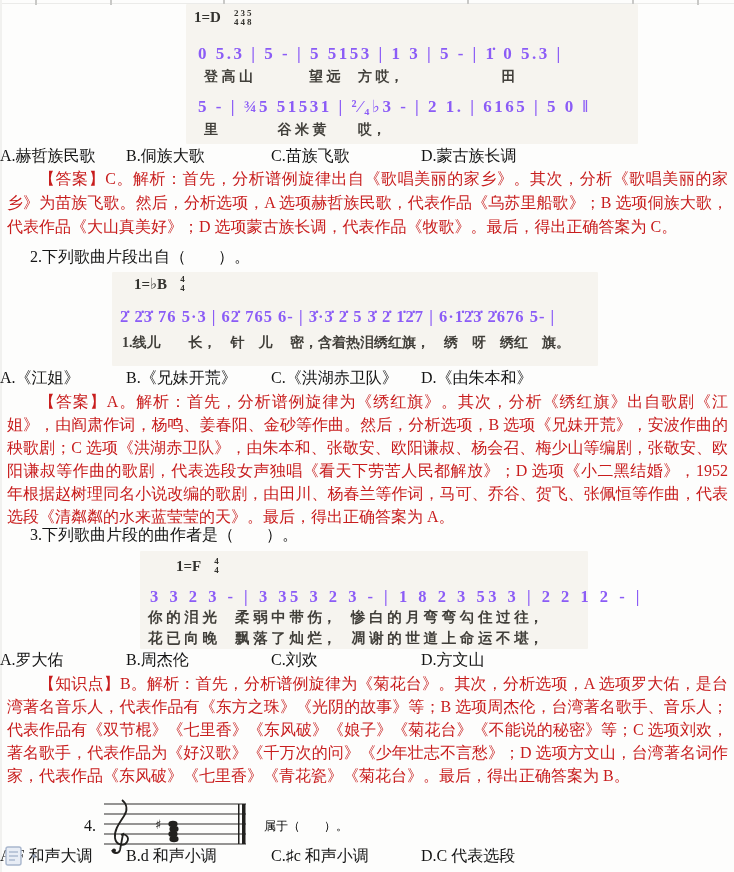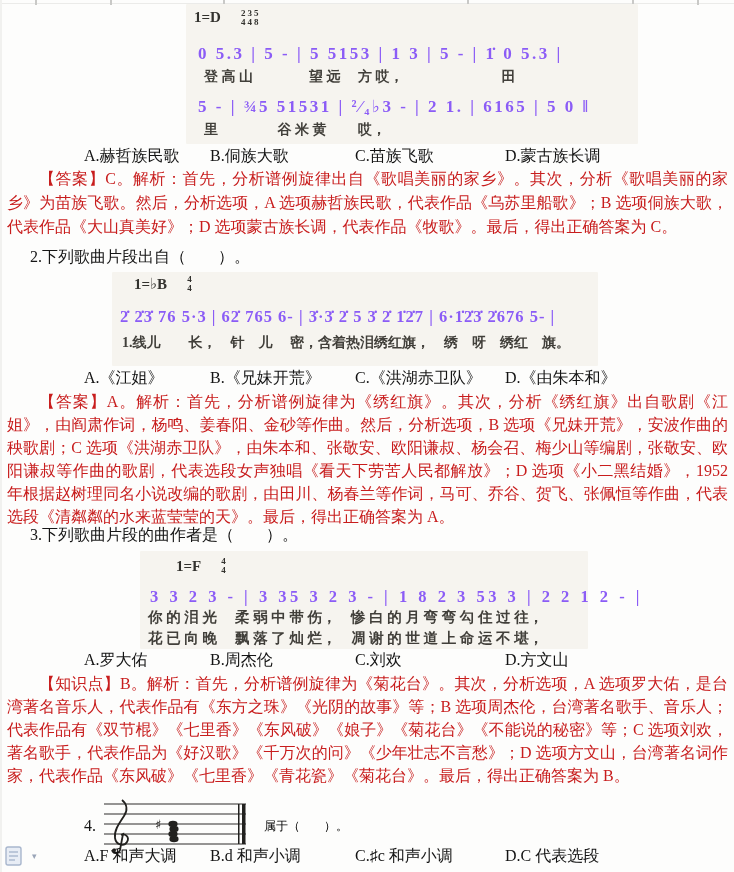"1=D" .keysig { gap: 19px -> 12px }
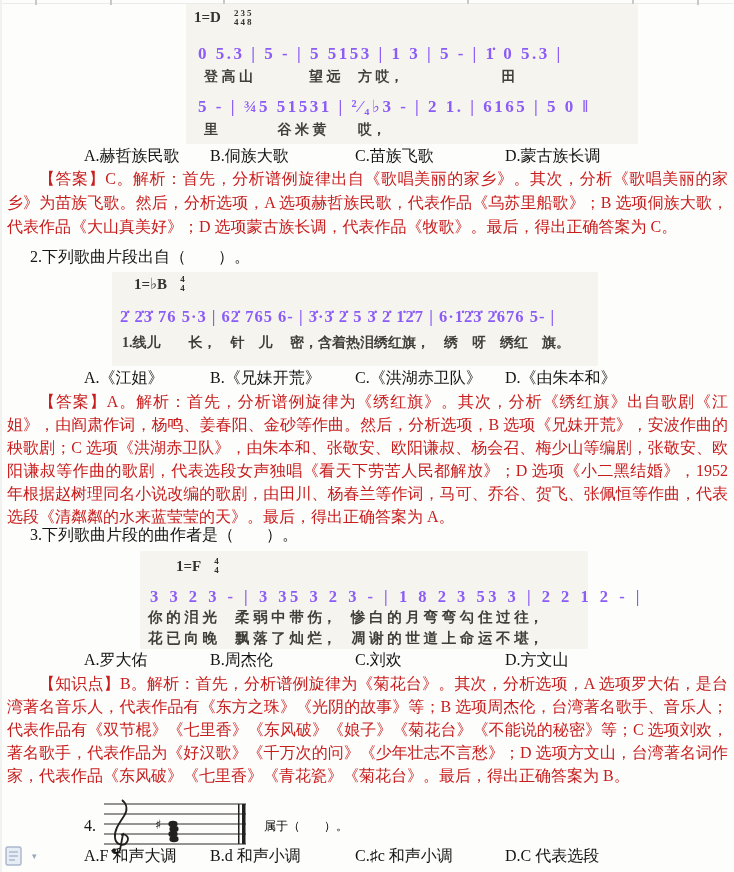"A.赫哲族民歌" .opts { padding-left: 84px -> none }
